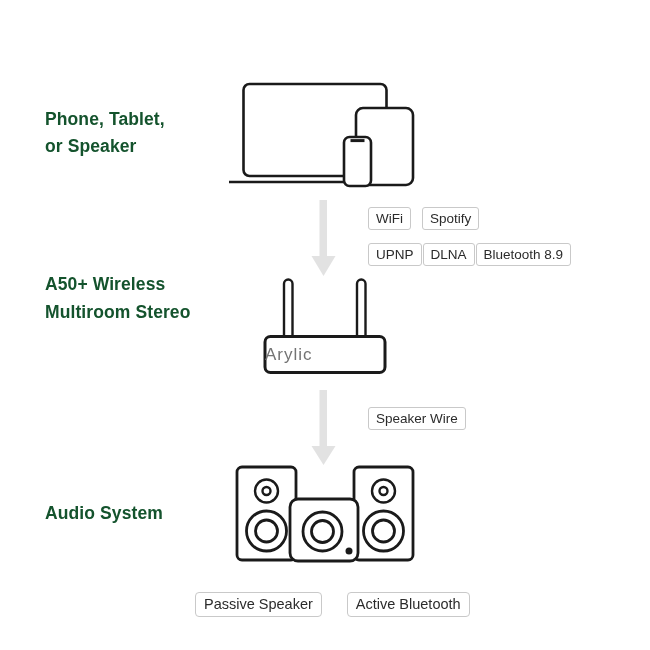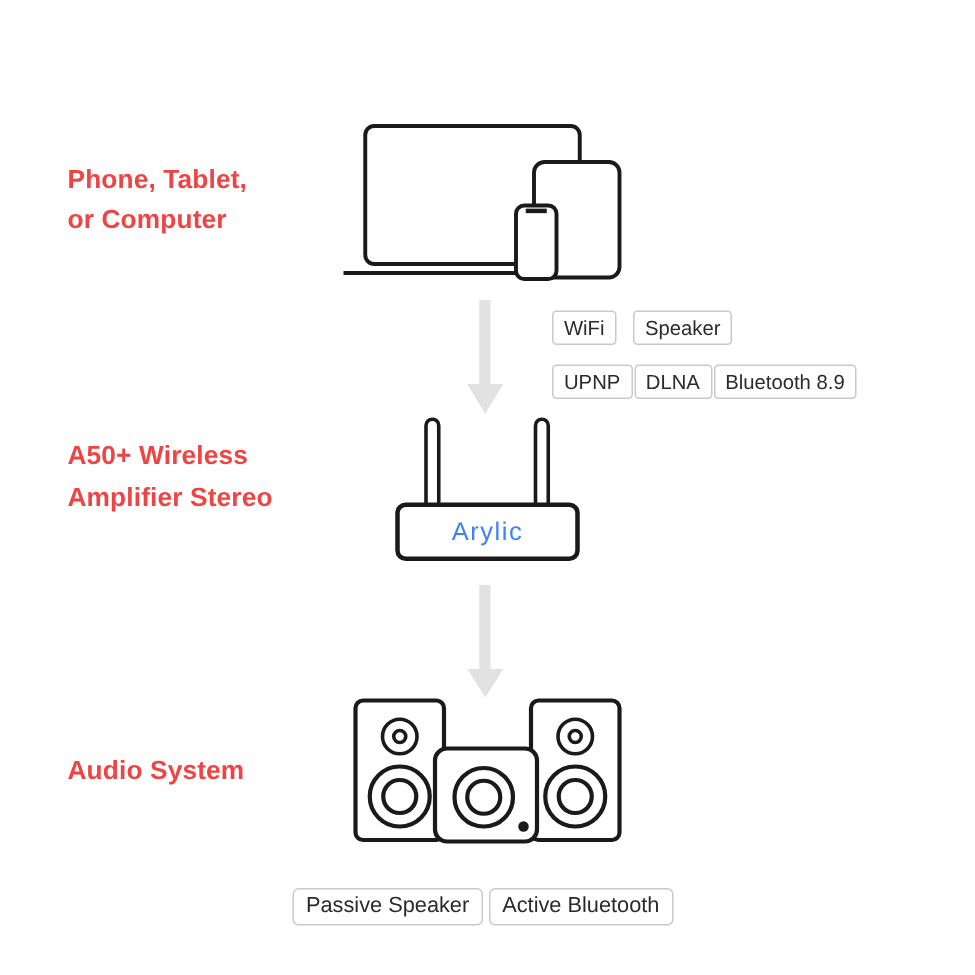"Phone, Tablet," .heading { color: #ef4444 -> #14532d }
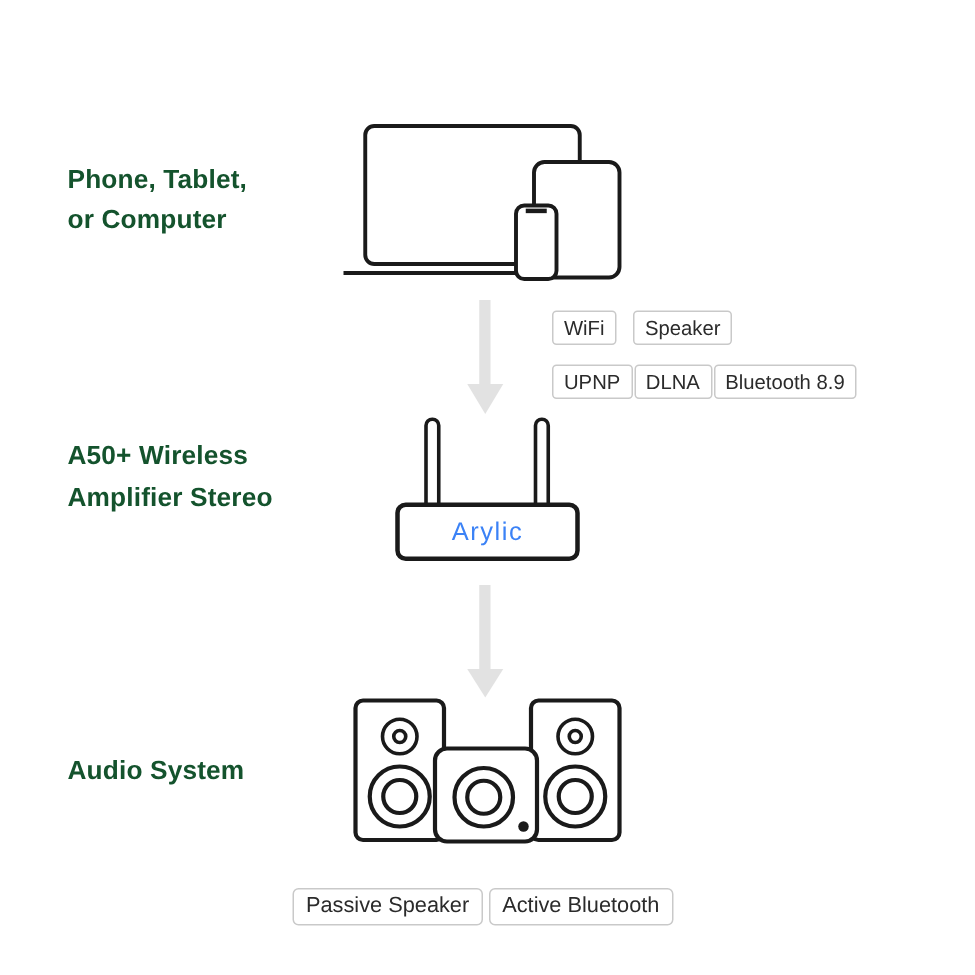"or Computer" span { text: Computer -> Speaker }
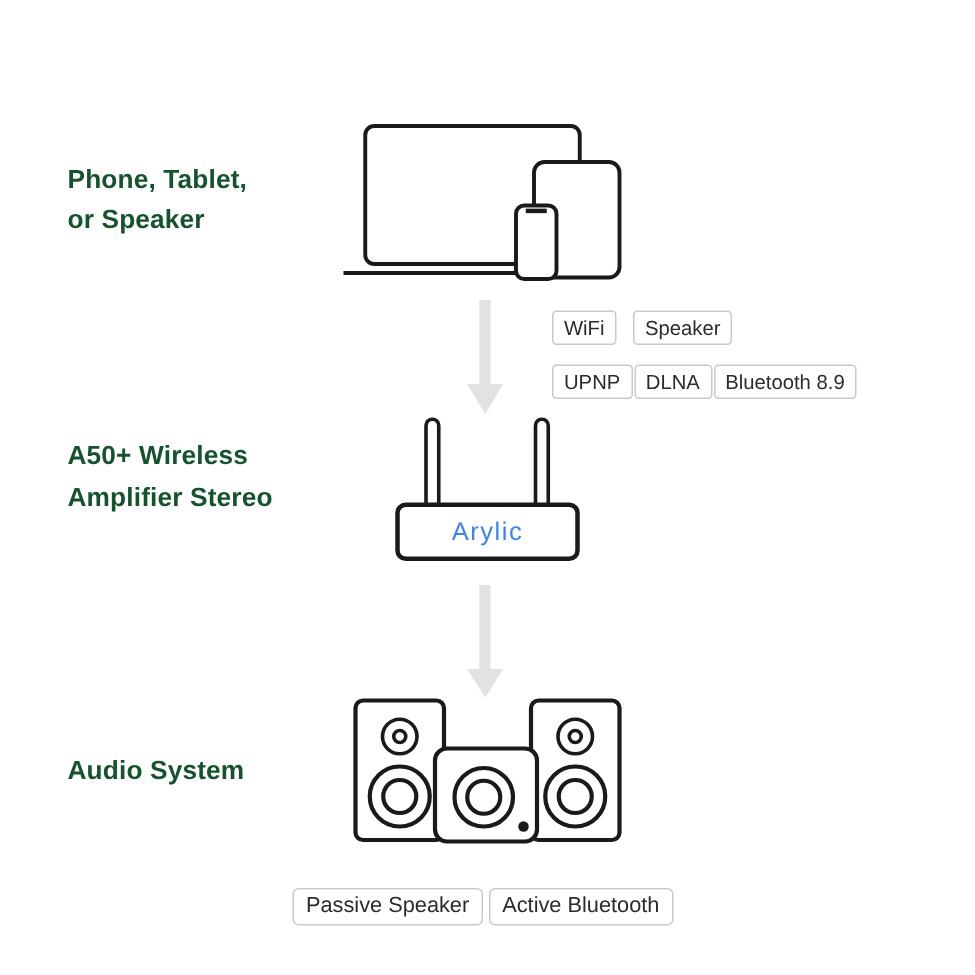"Speaker" span.tag { text: Speaker -> Spotify }
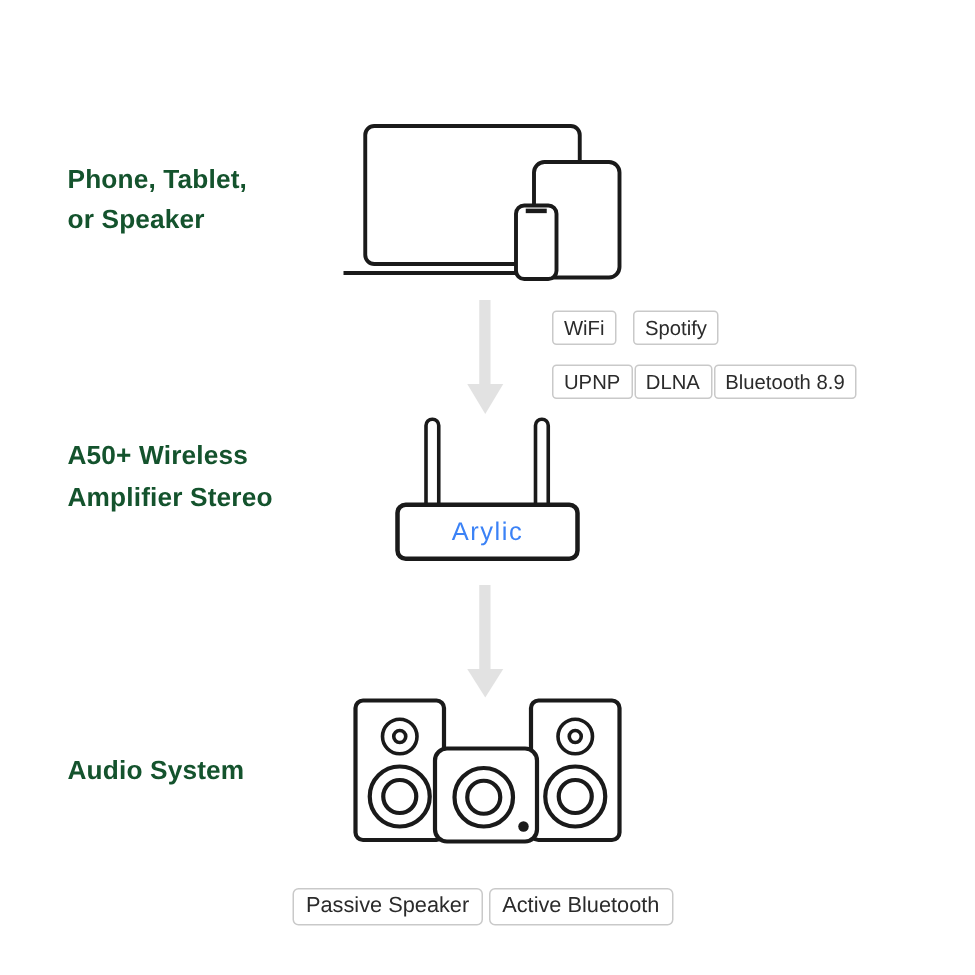"A50+ Wireless" div.heading { top: 289px -> 270px }
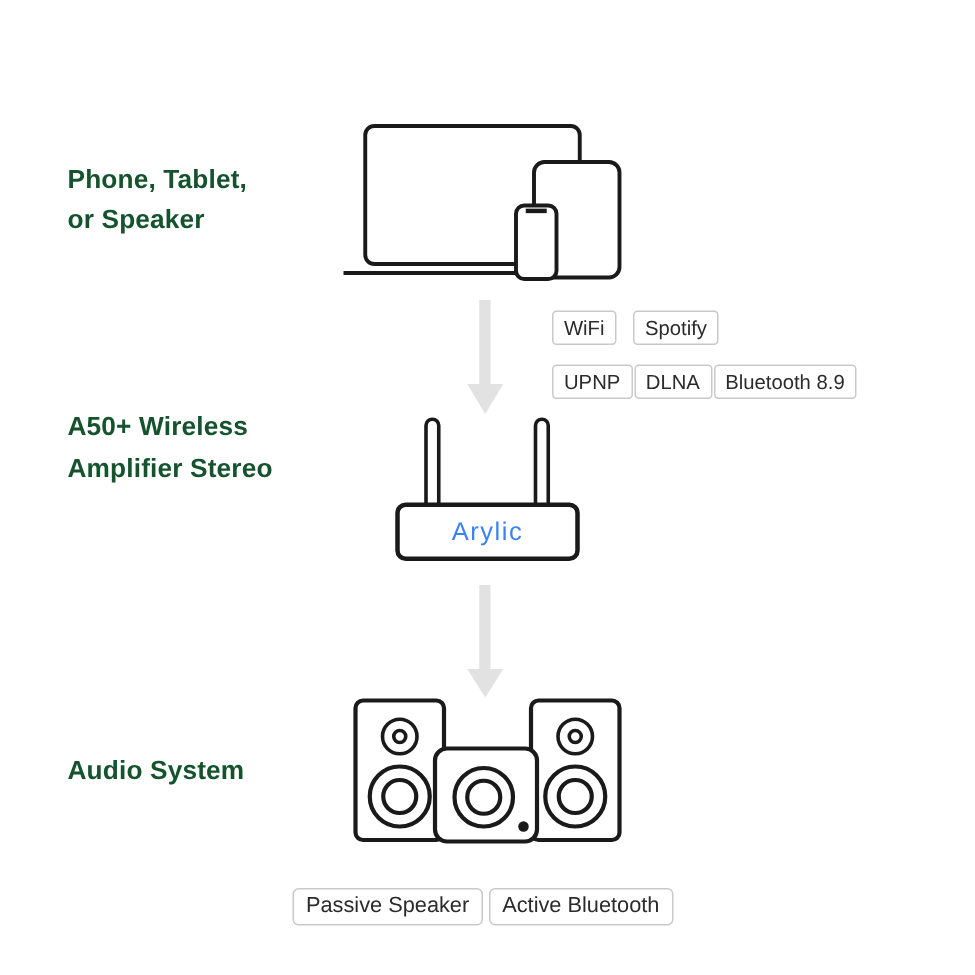"Amplifier Stereo" span { text: Amplifier -> Multiroom }
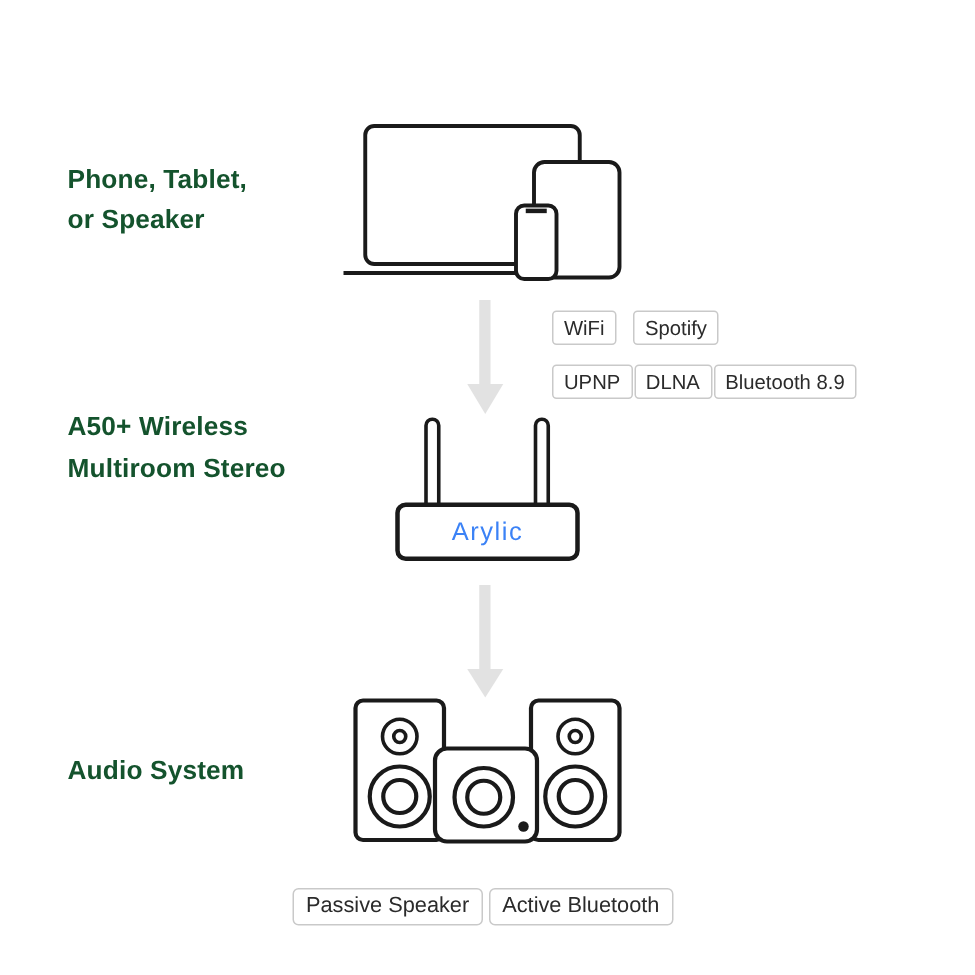"Arylic" .brand { color: #3b82f6 -> #737373; text-align: center -> left }
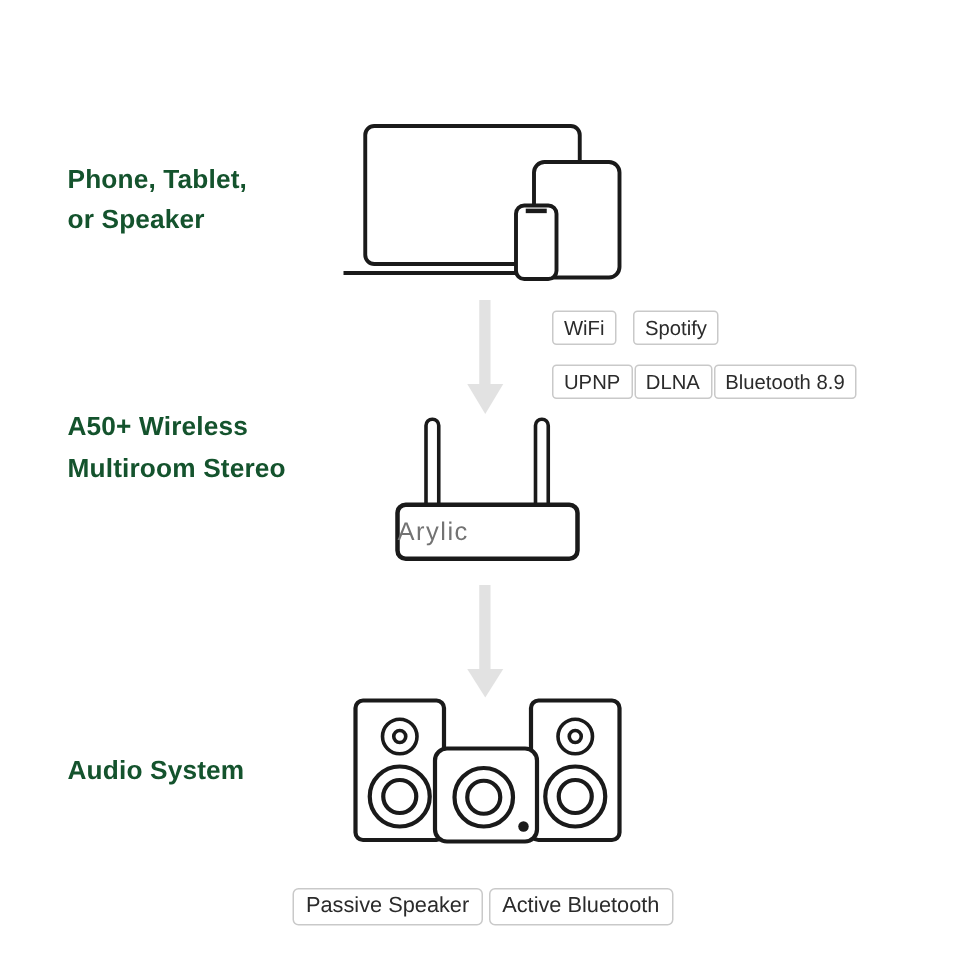"Speaker Wire" div.tag-row { html: none -> <div> <span>Speaker Wire</span> </div> }
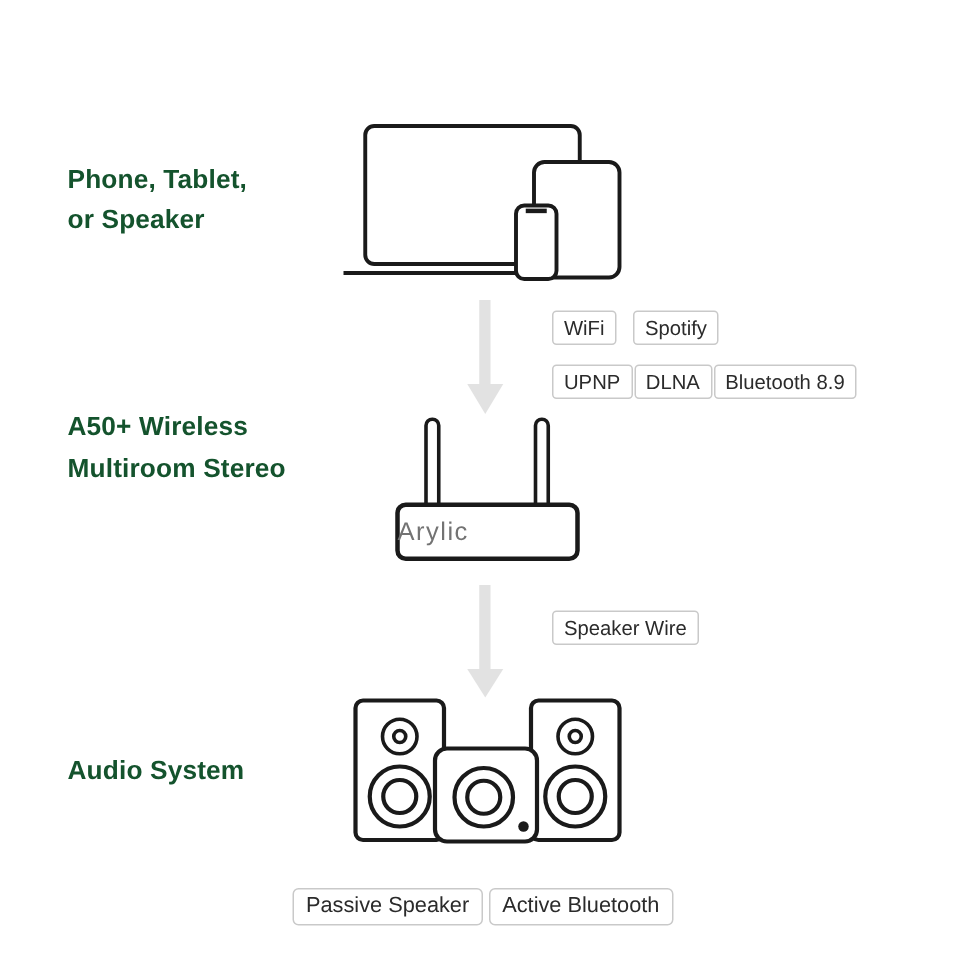"Passive Speaker" div.tag-row { gap: 4px -> 25px }
